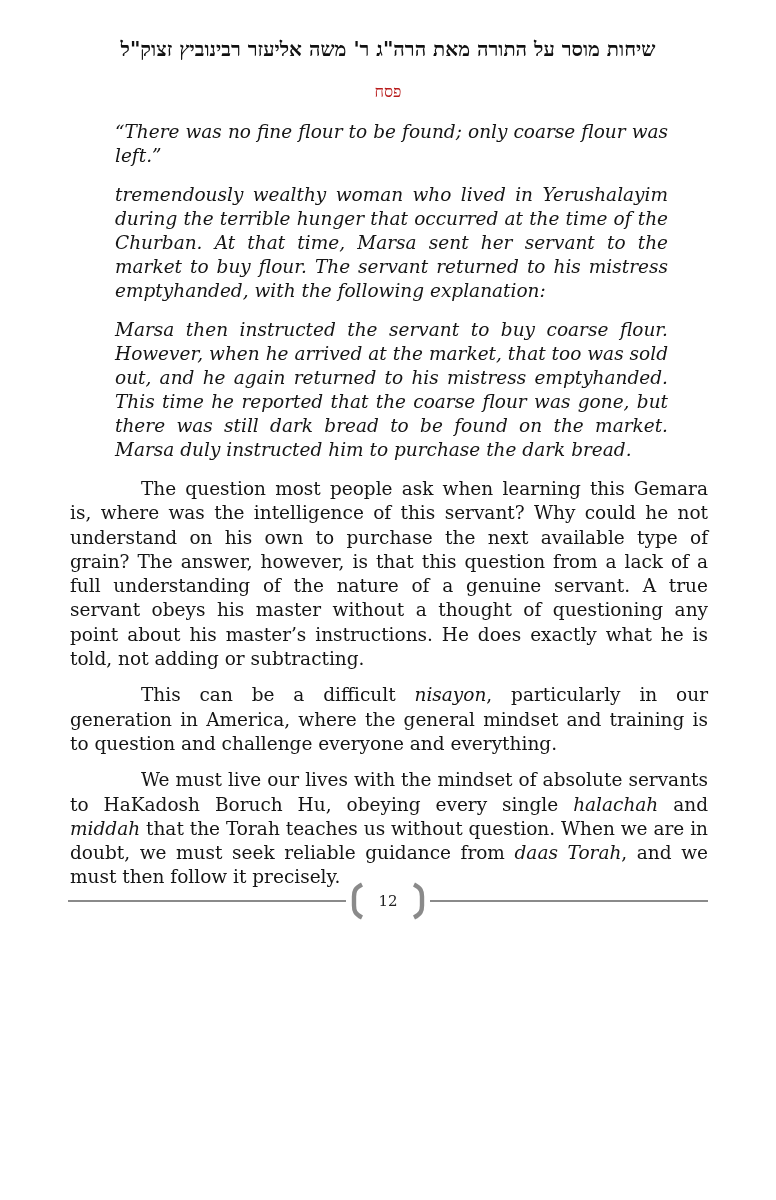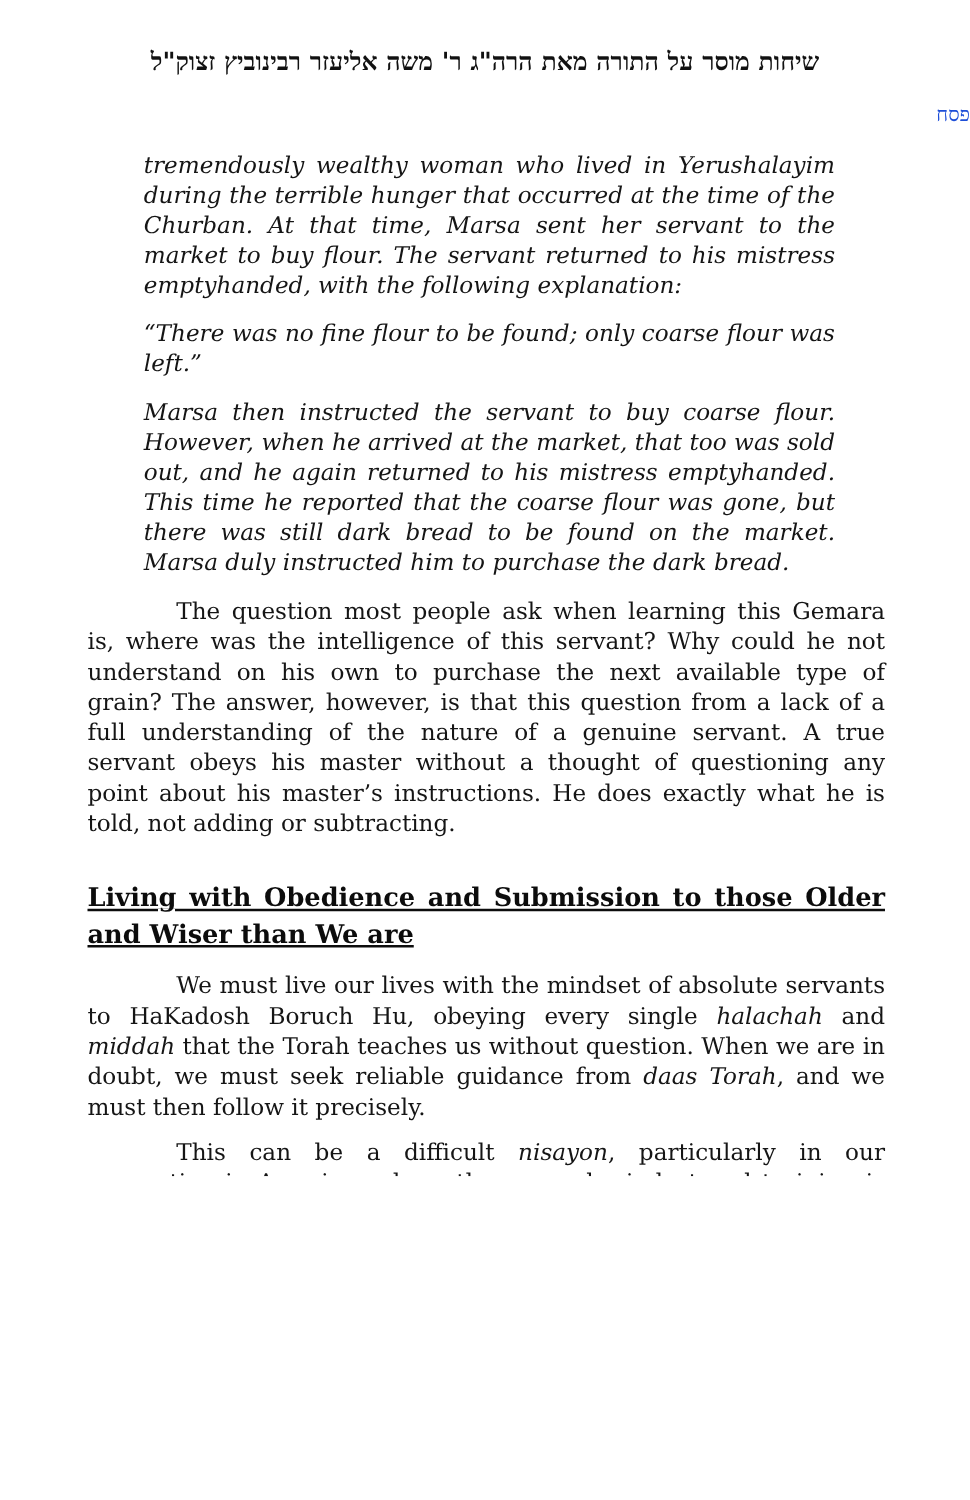"פסח" .hebrew-subheader { color: #1d4ed8 -> #b91c1c; text-align: right -> center }
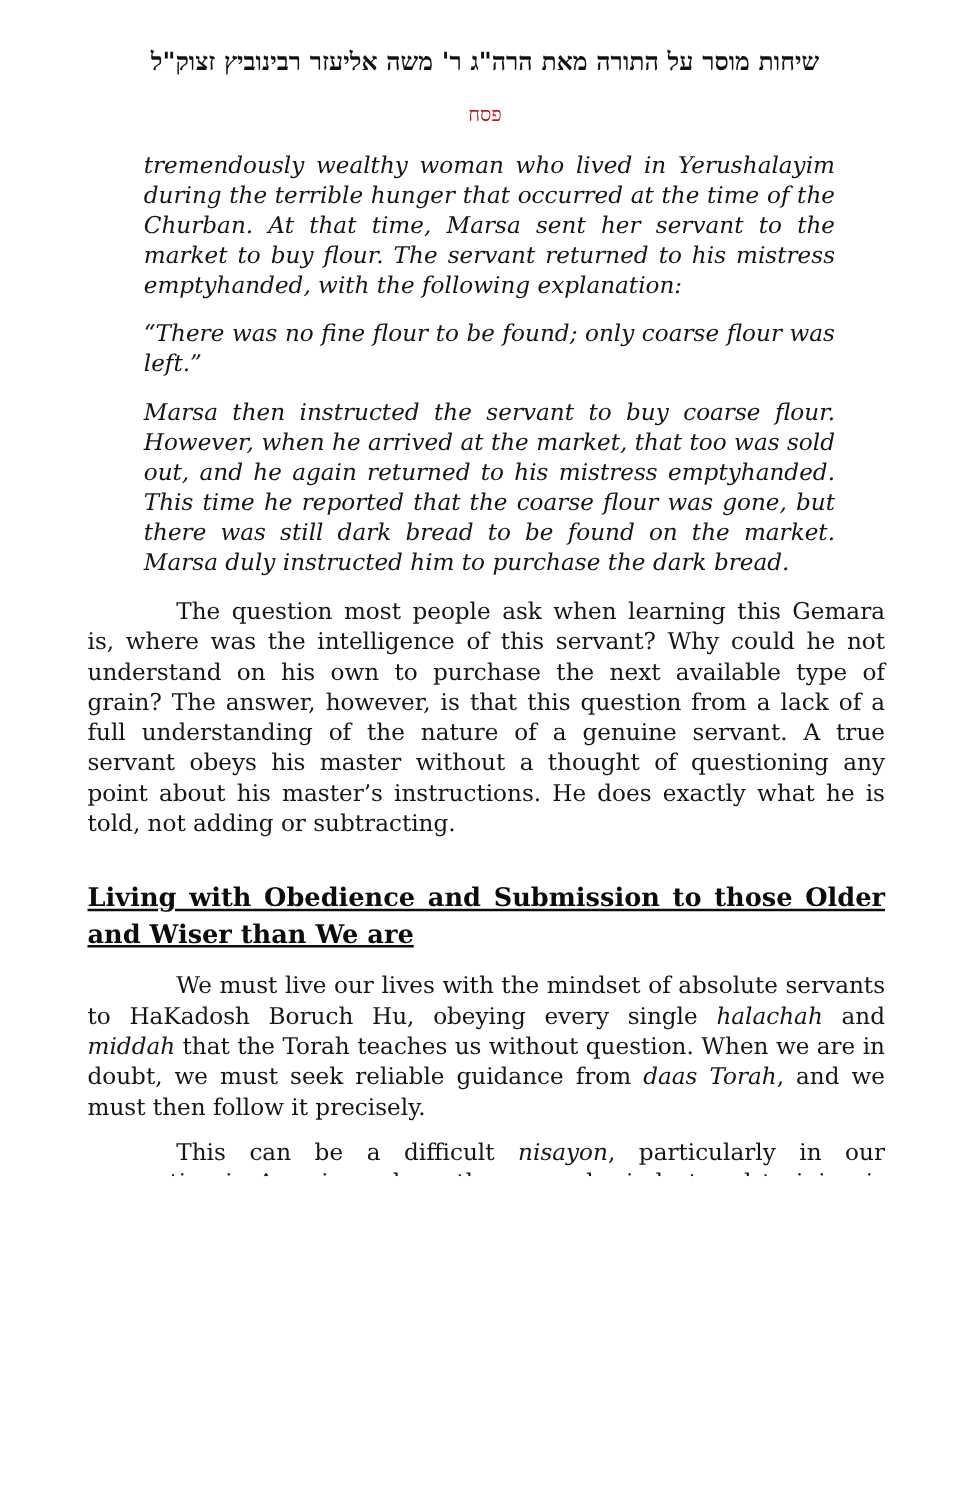"tremendously wealthy woman who lived" p.story-p { order: before "“There was no fine flour" -> after "“There was no fine flour" }
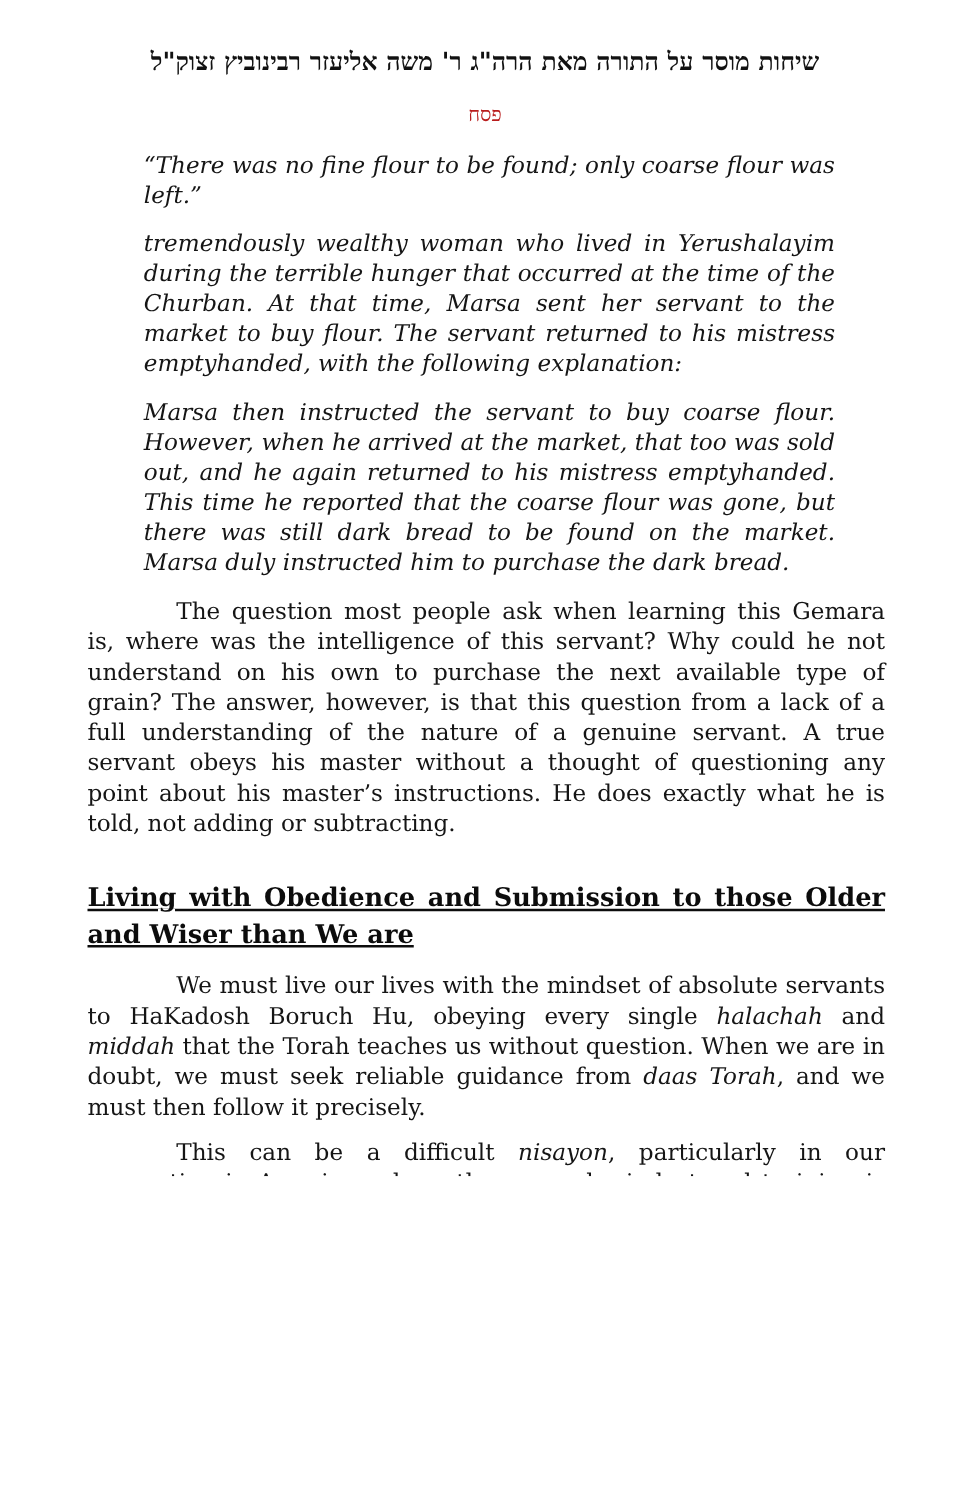"Living with Obedience and Submission" h2.heading { html: <h2>Living with Obedience and Submission to those Older and Wiser than We are</h2> -> none }
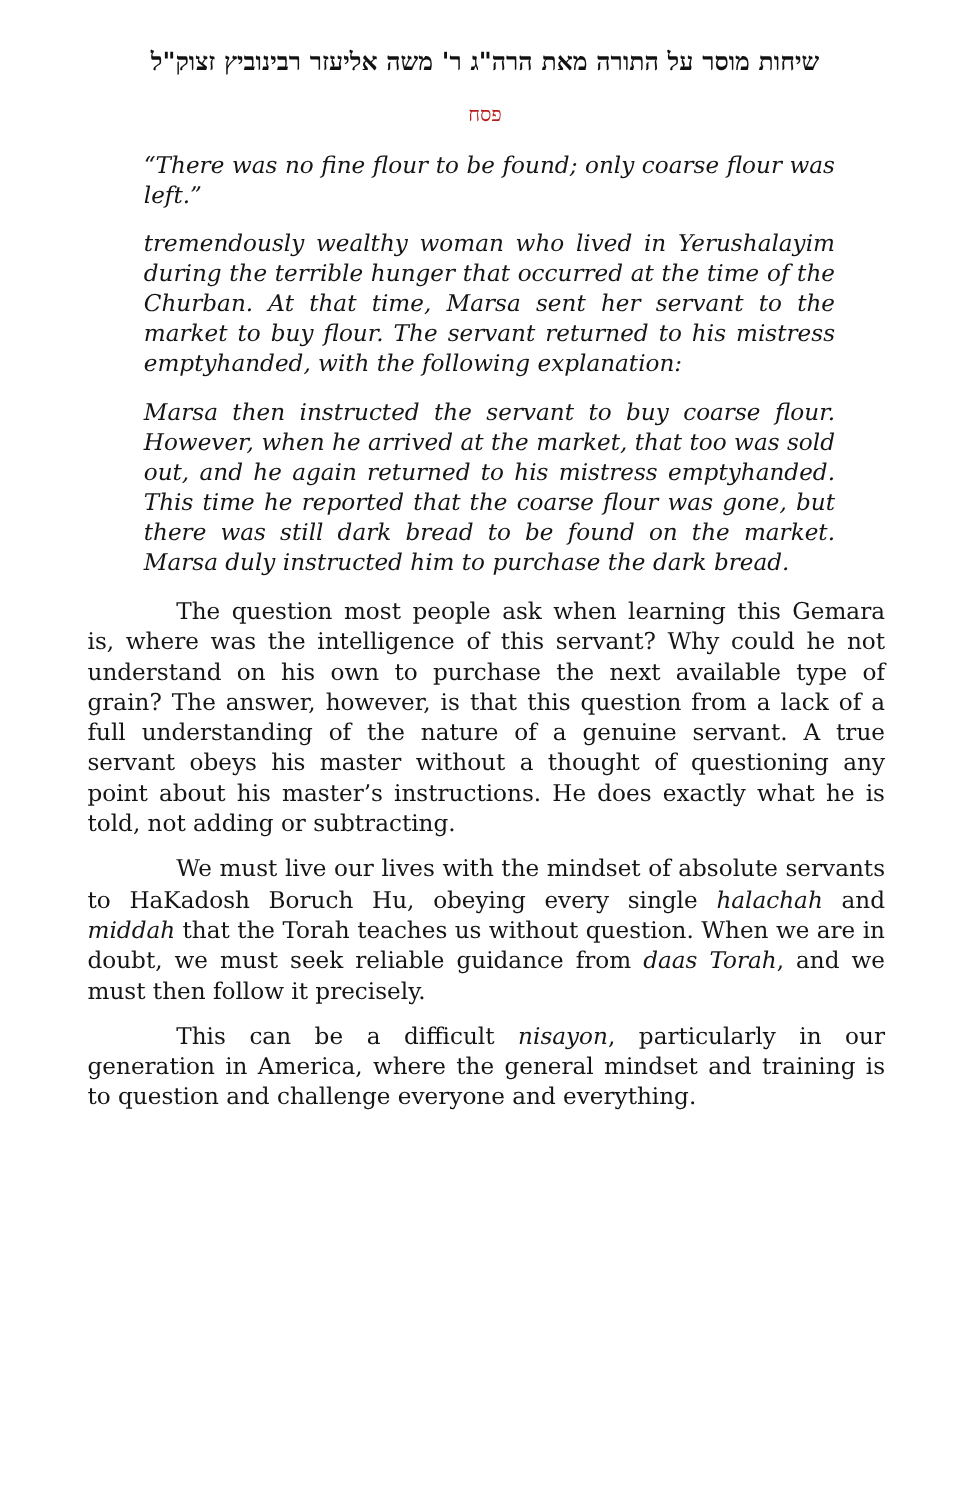"We must live our lives" p.body-p { order: before "This can be a difficult" -> after "This can be a difficult" }
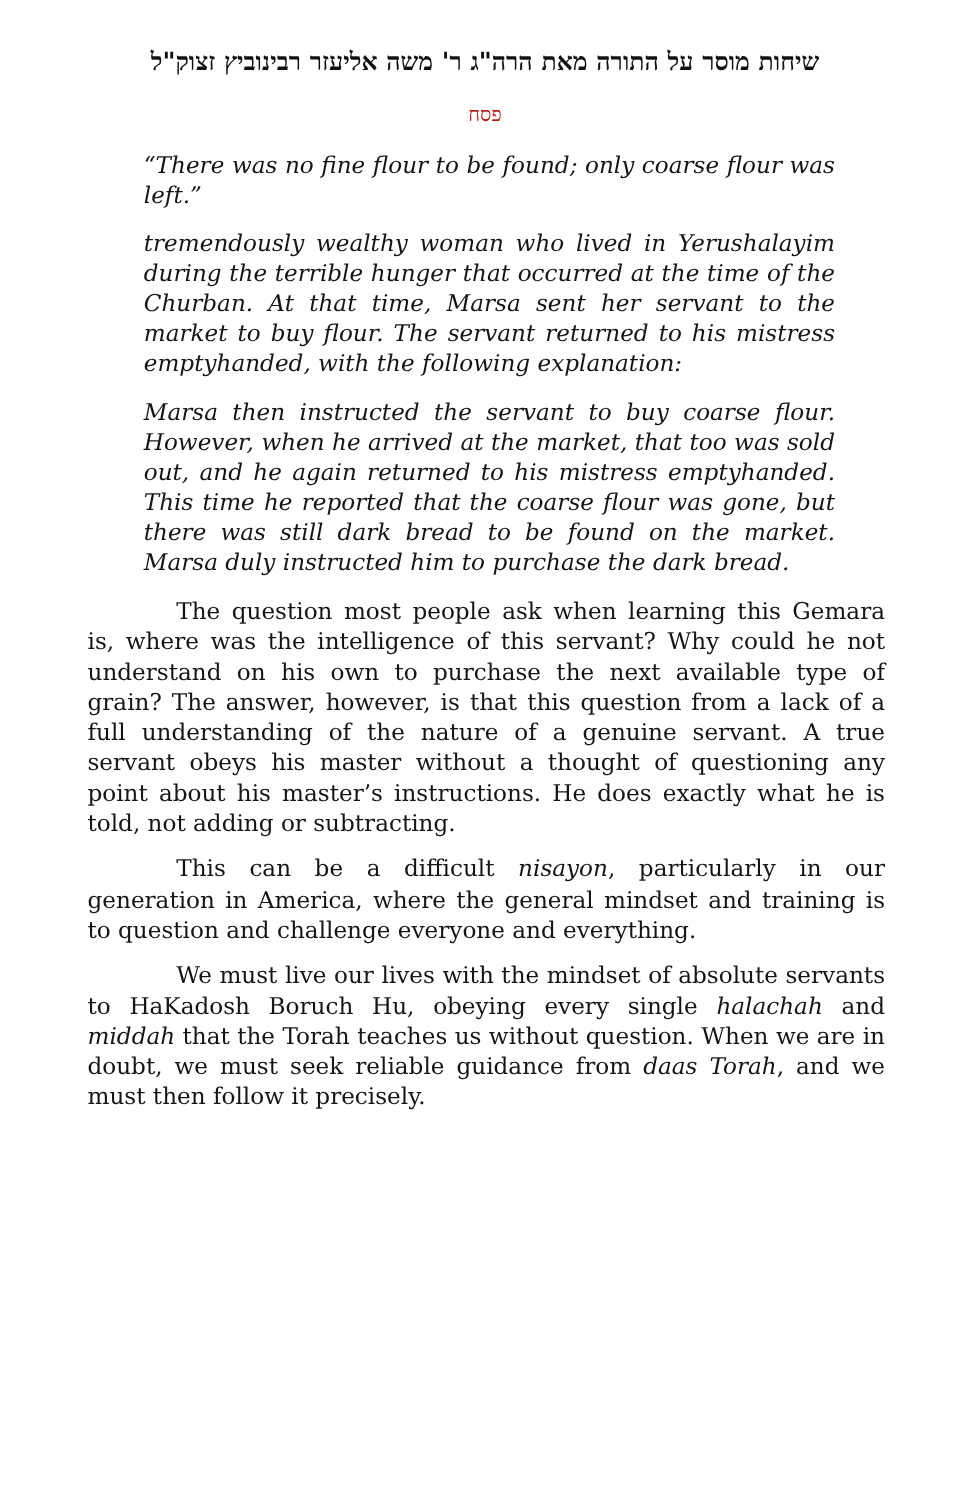"12" div.footer { html: none -> <div> <div></div> <svg> <path></path> </svg> <span>12</span> <svg> <path></path> </svg> <div></div> </div> }
